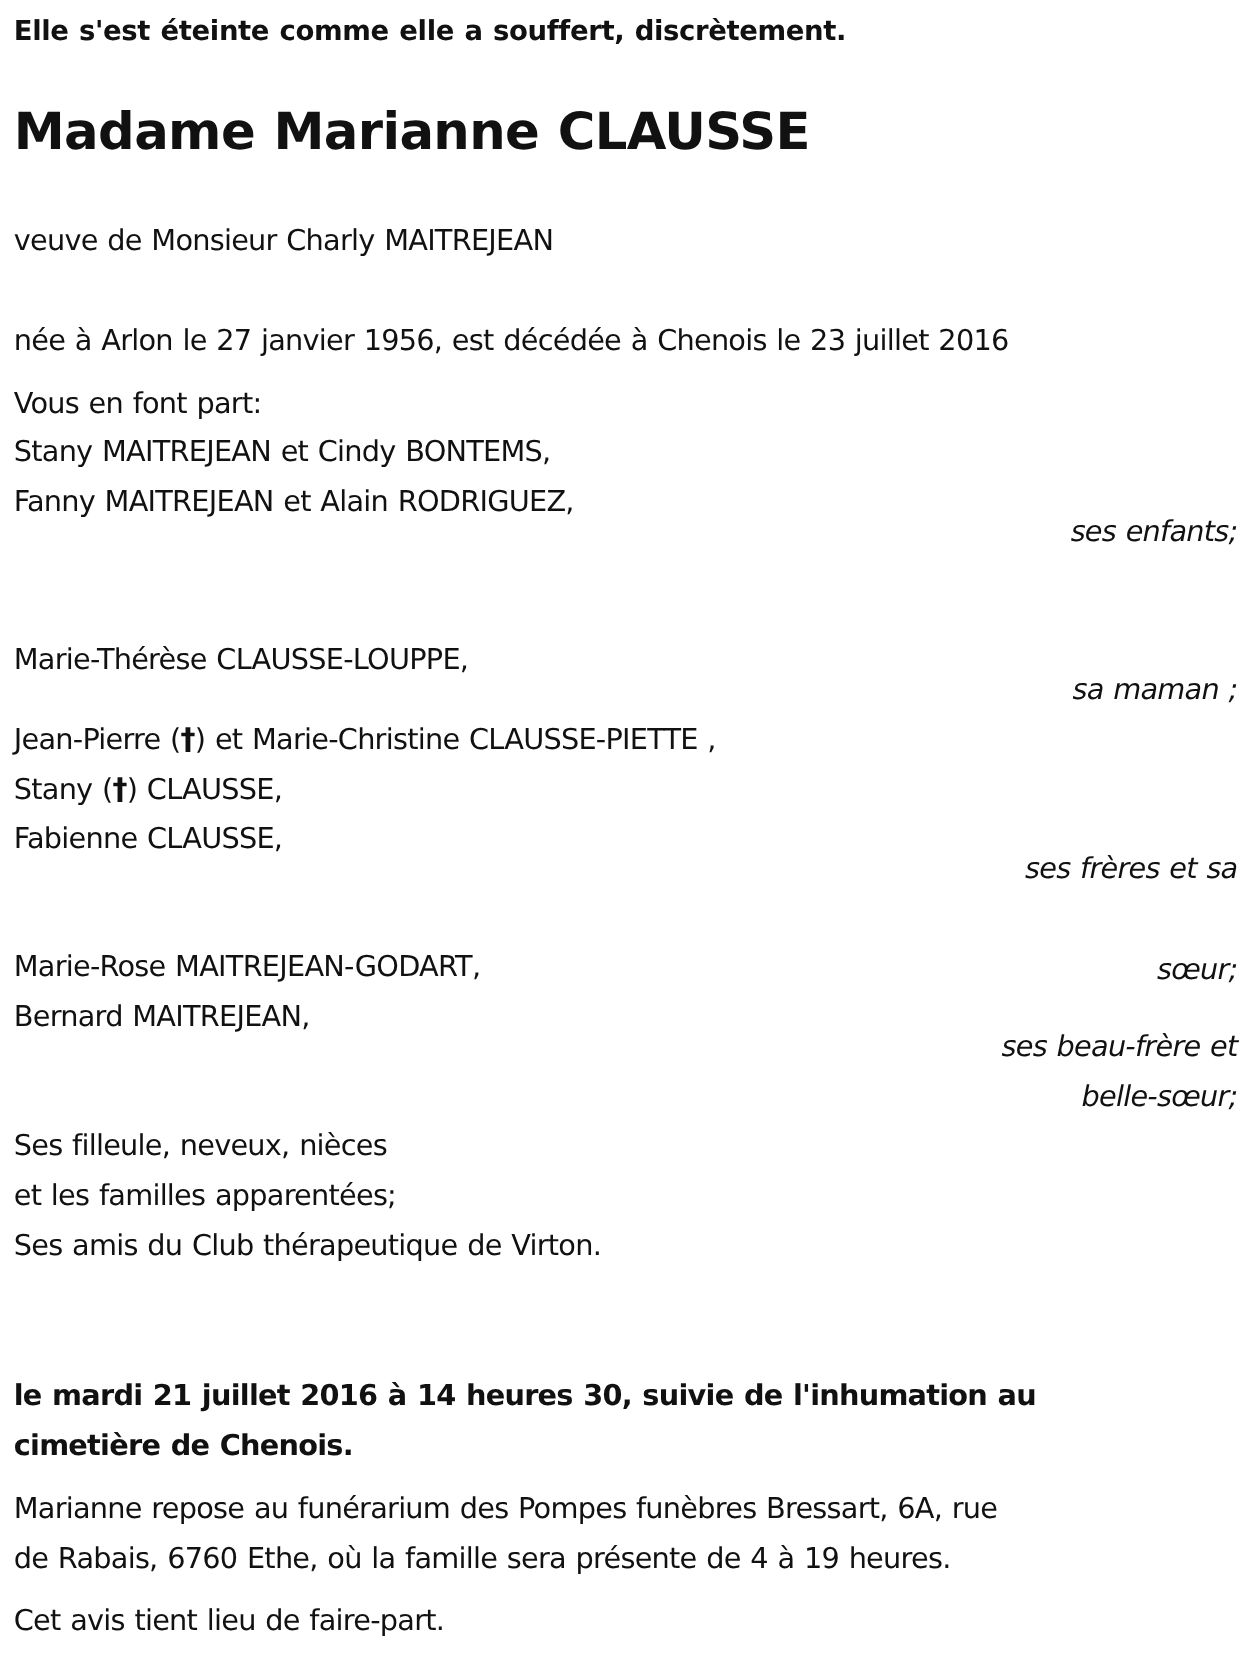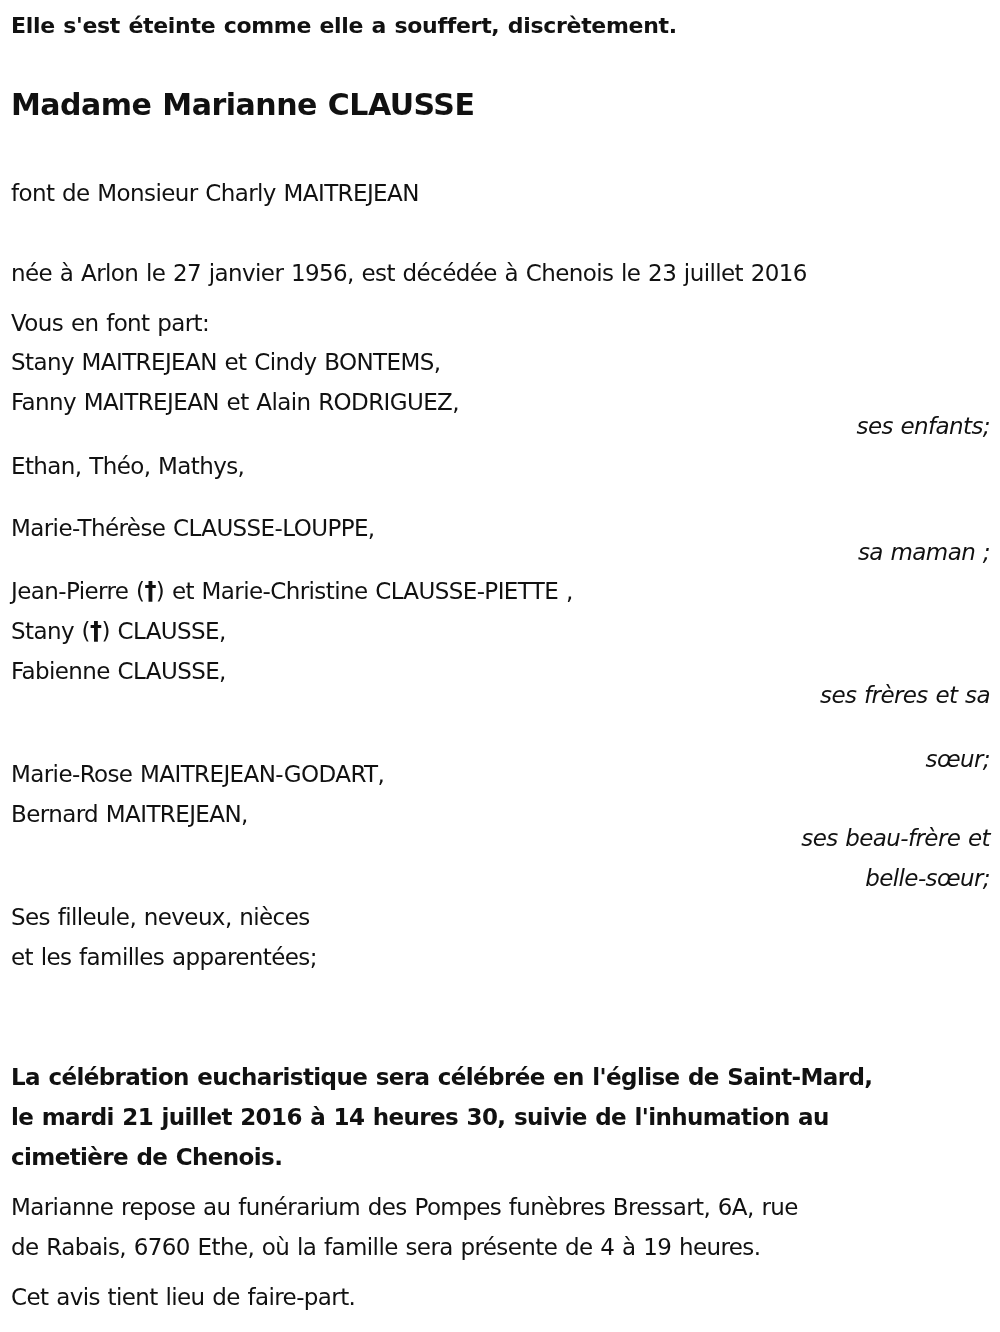"Madame Marianne CLAUSSE" .name-title { font-size: 30px -> 41px }
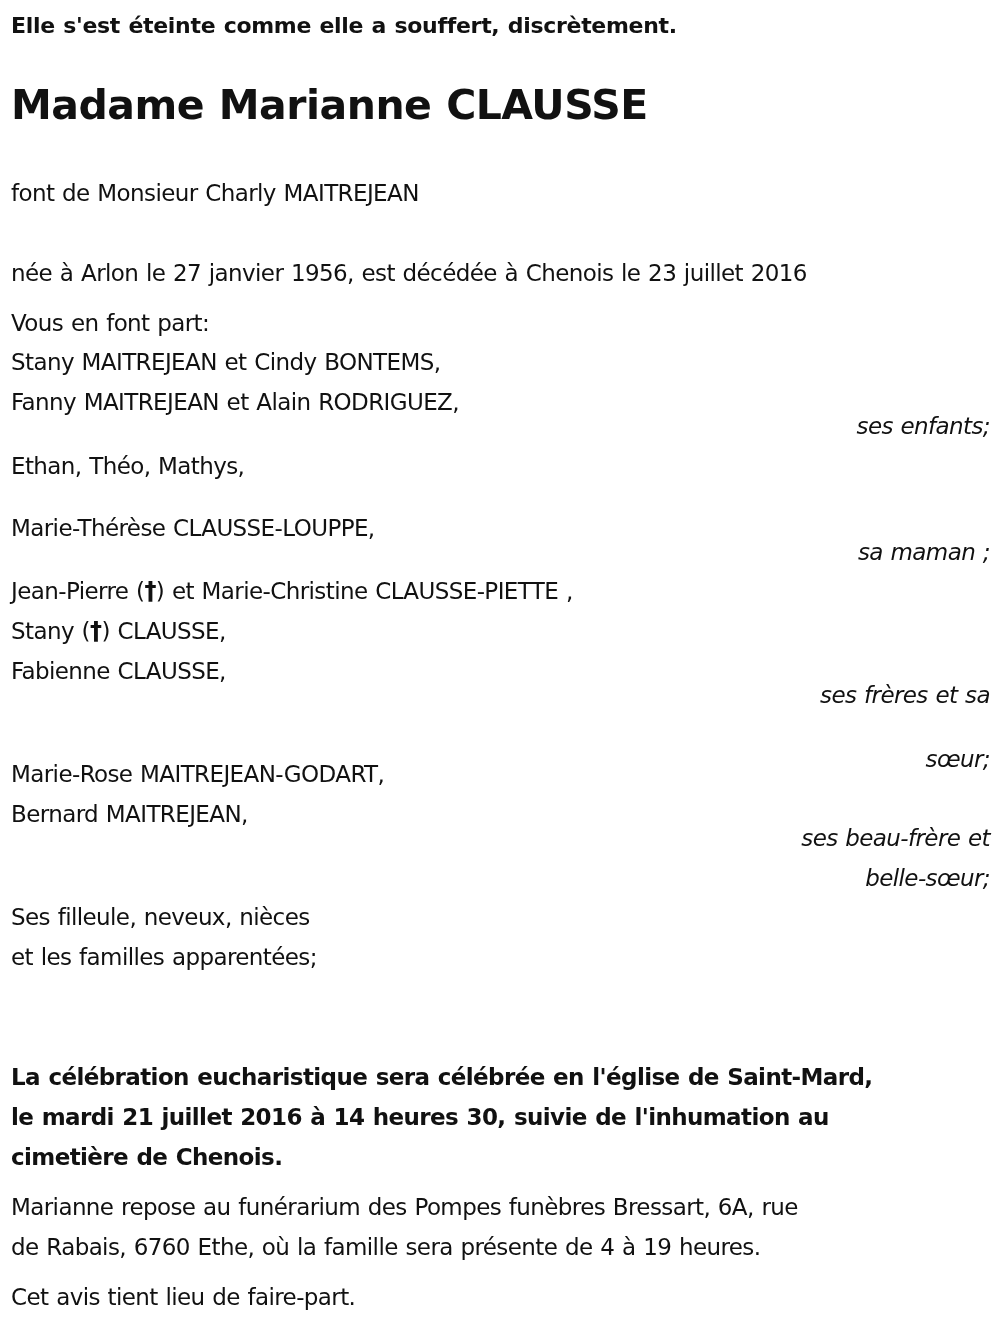"font de Monsieur Charly MAITREJEAN" div.line { text: font -> veuve }
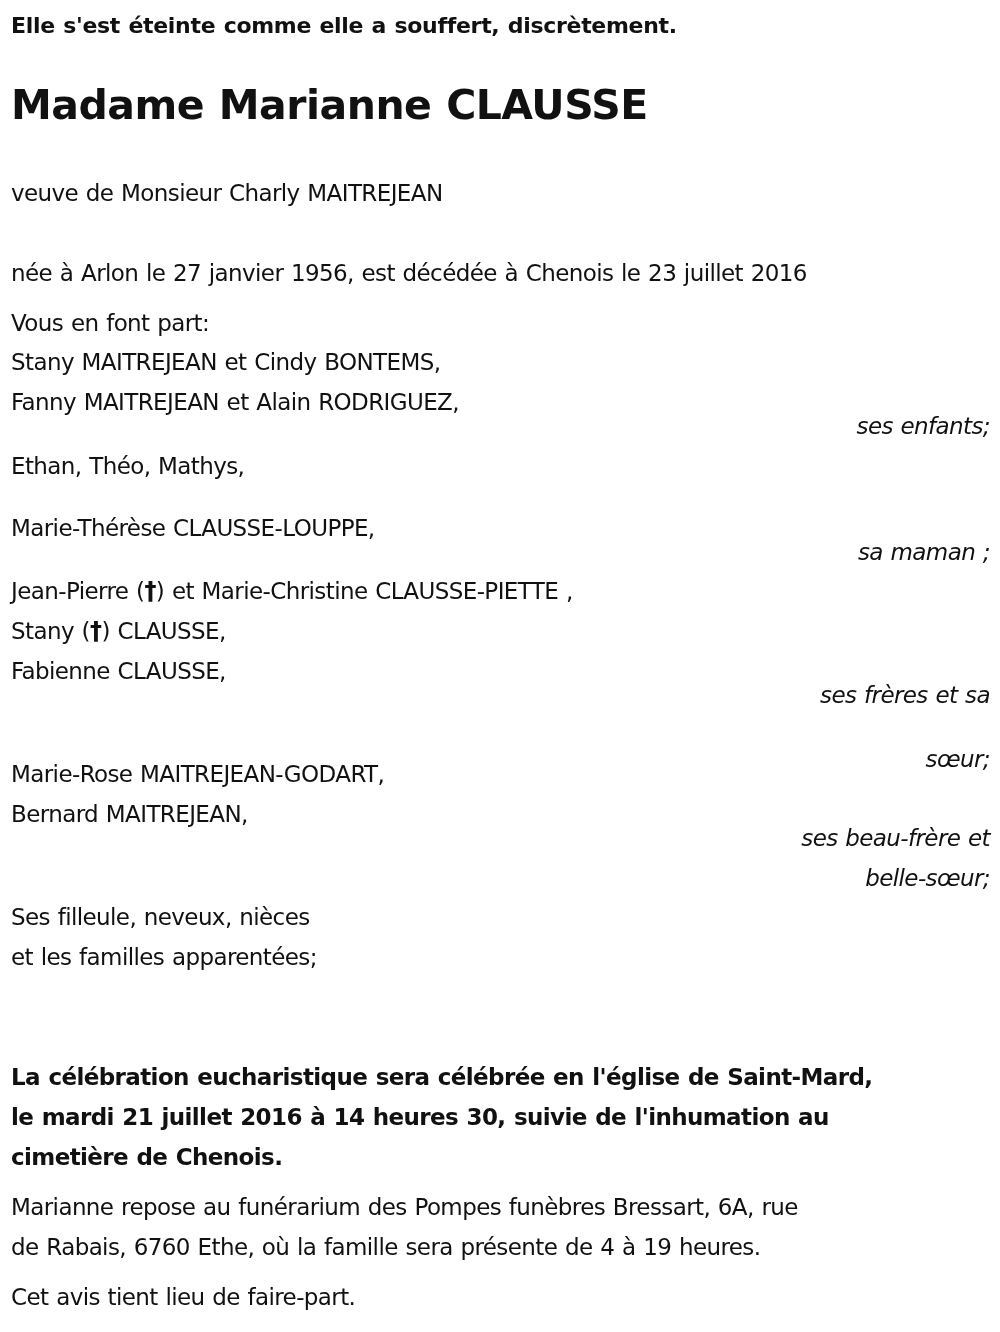"Ethan, Théo, Mathys," div.line { html: <div>Ethan, Théo, Mathys,</div> -> none }
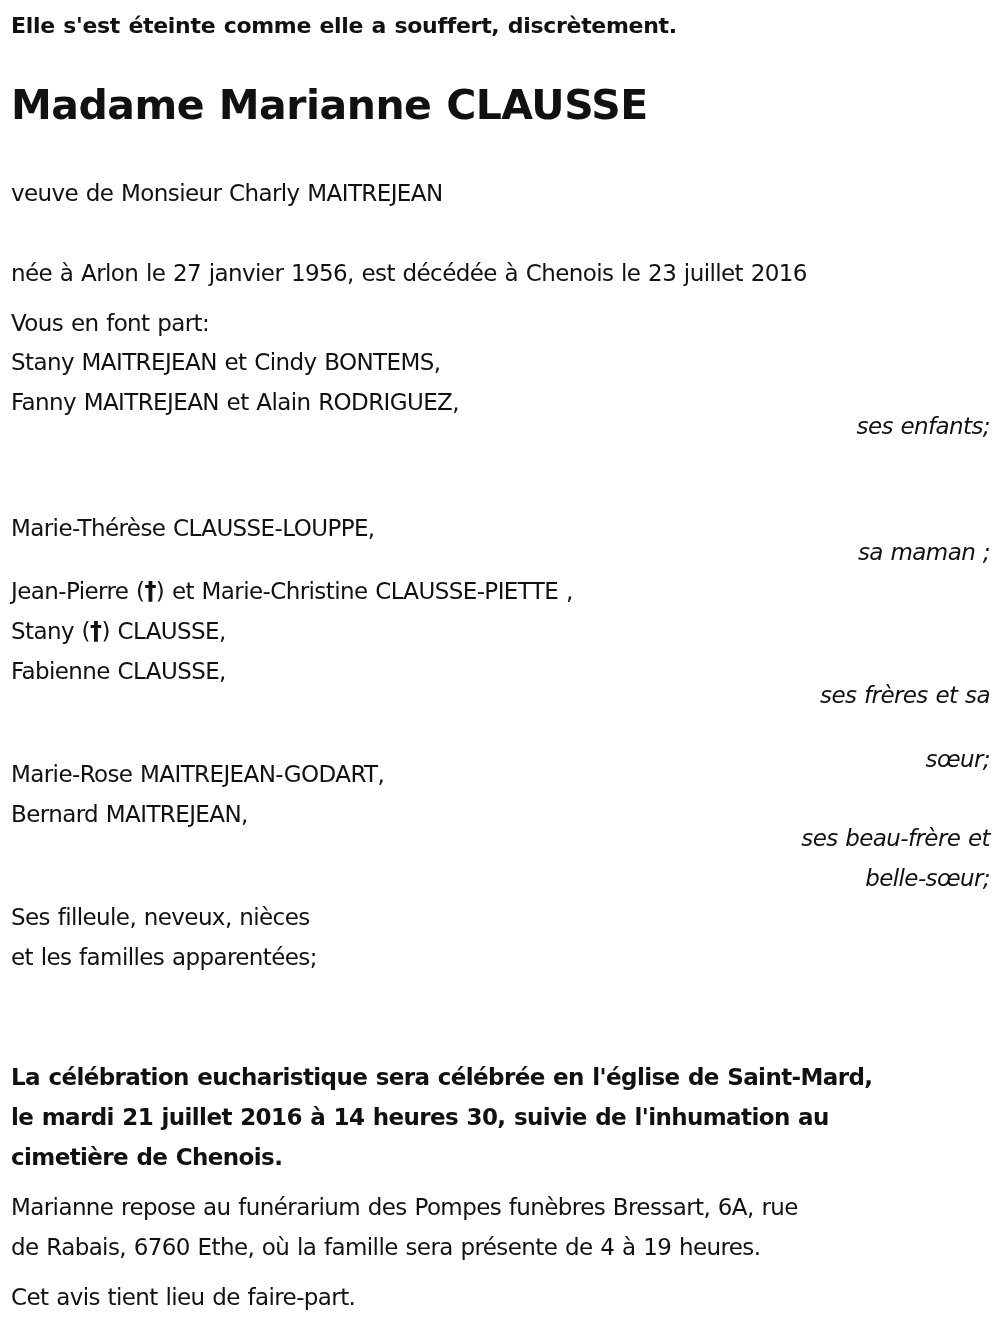"sœur;" div.line { top: 744px -> 761px }
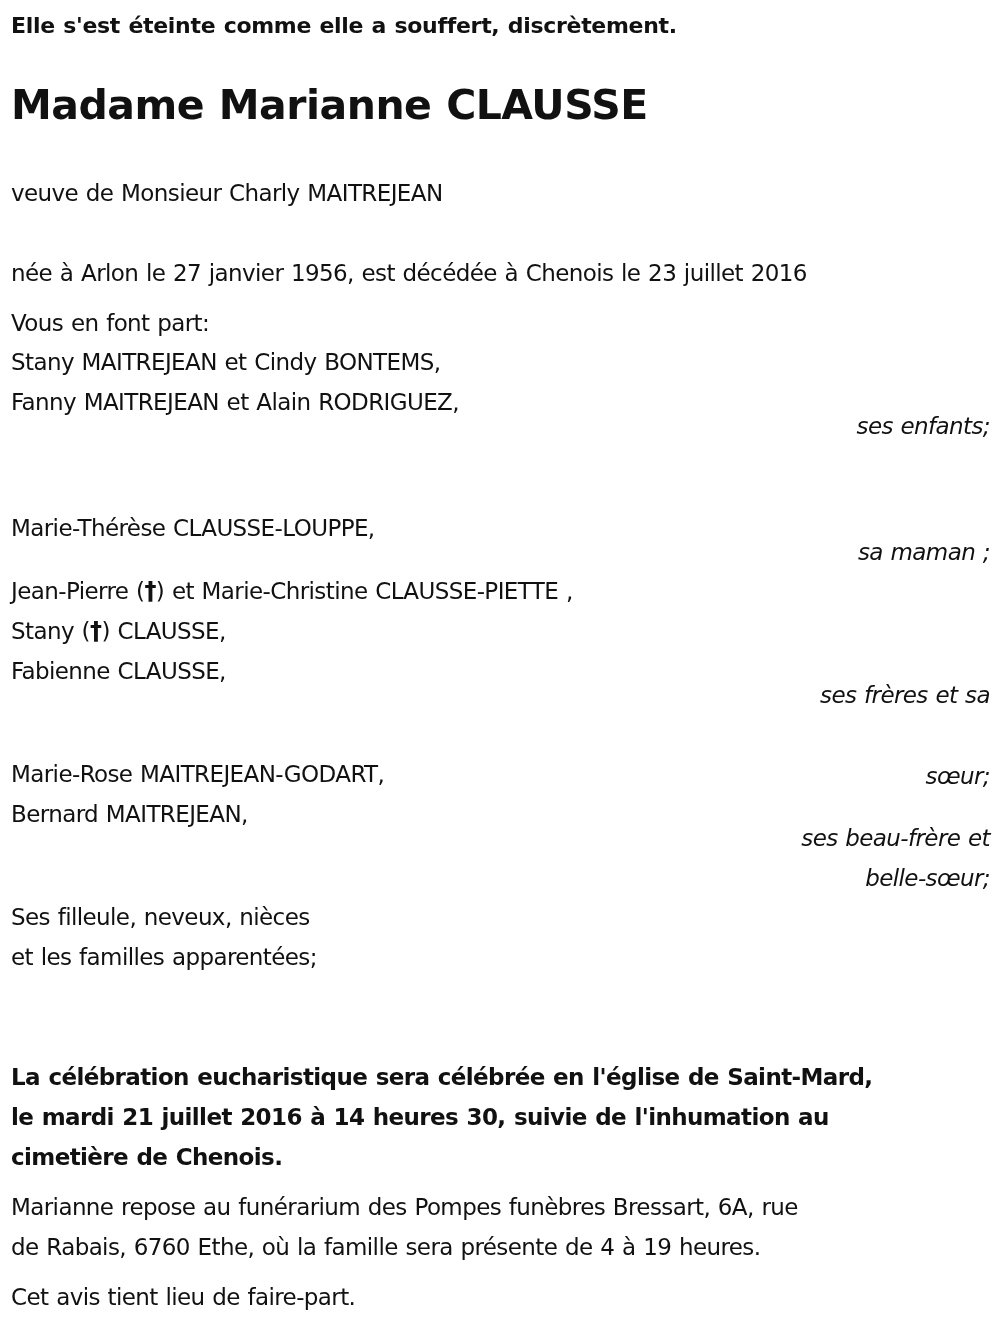"Ses amis du Club thérapeutique" div.line { html: none -> <div>Ses amis du Club thérapeutique de Virton.</div> }
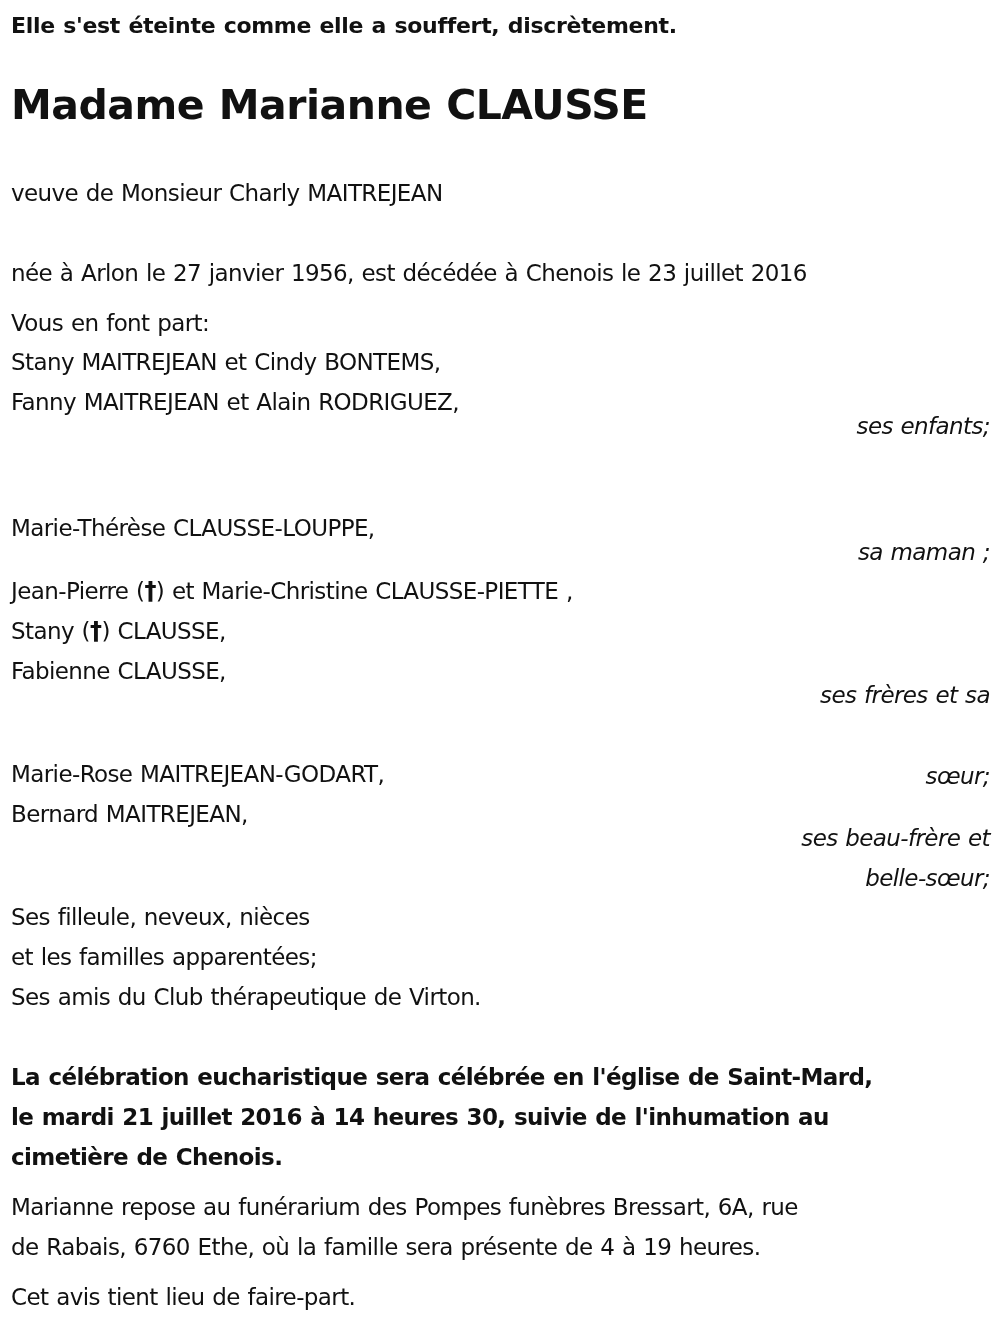"La célébration eucharistique sera" div.line { html: <div>La célébration eucharistique sera célébrée en l'église de Saint-Mard,</div> -> none }
